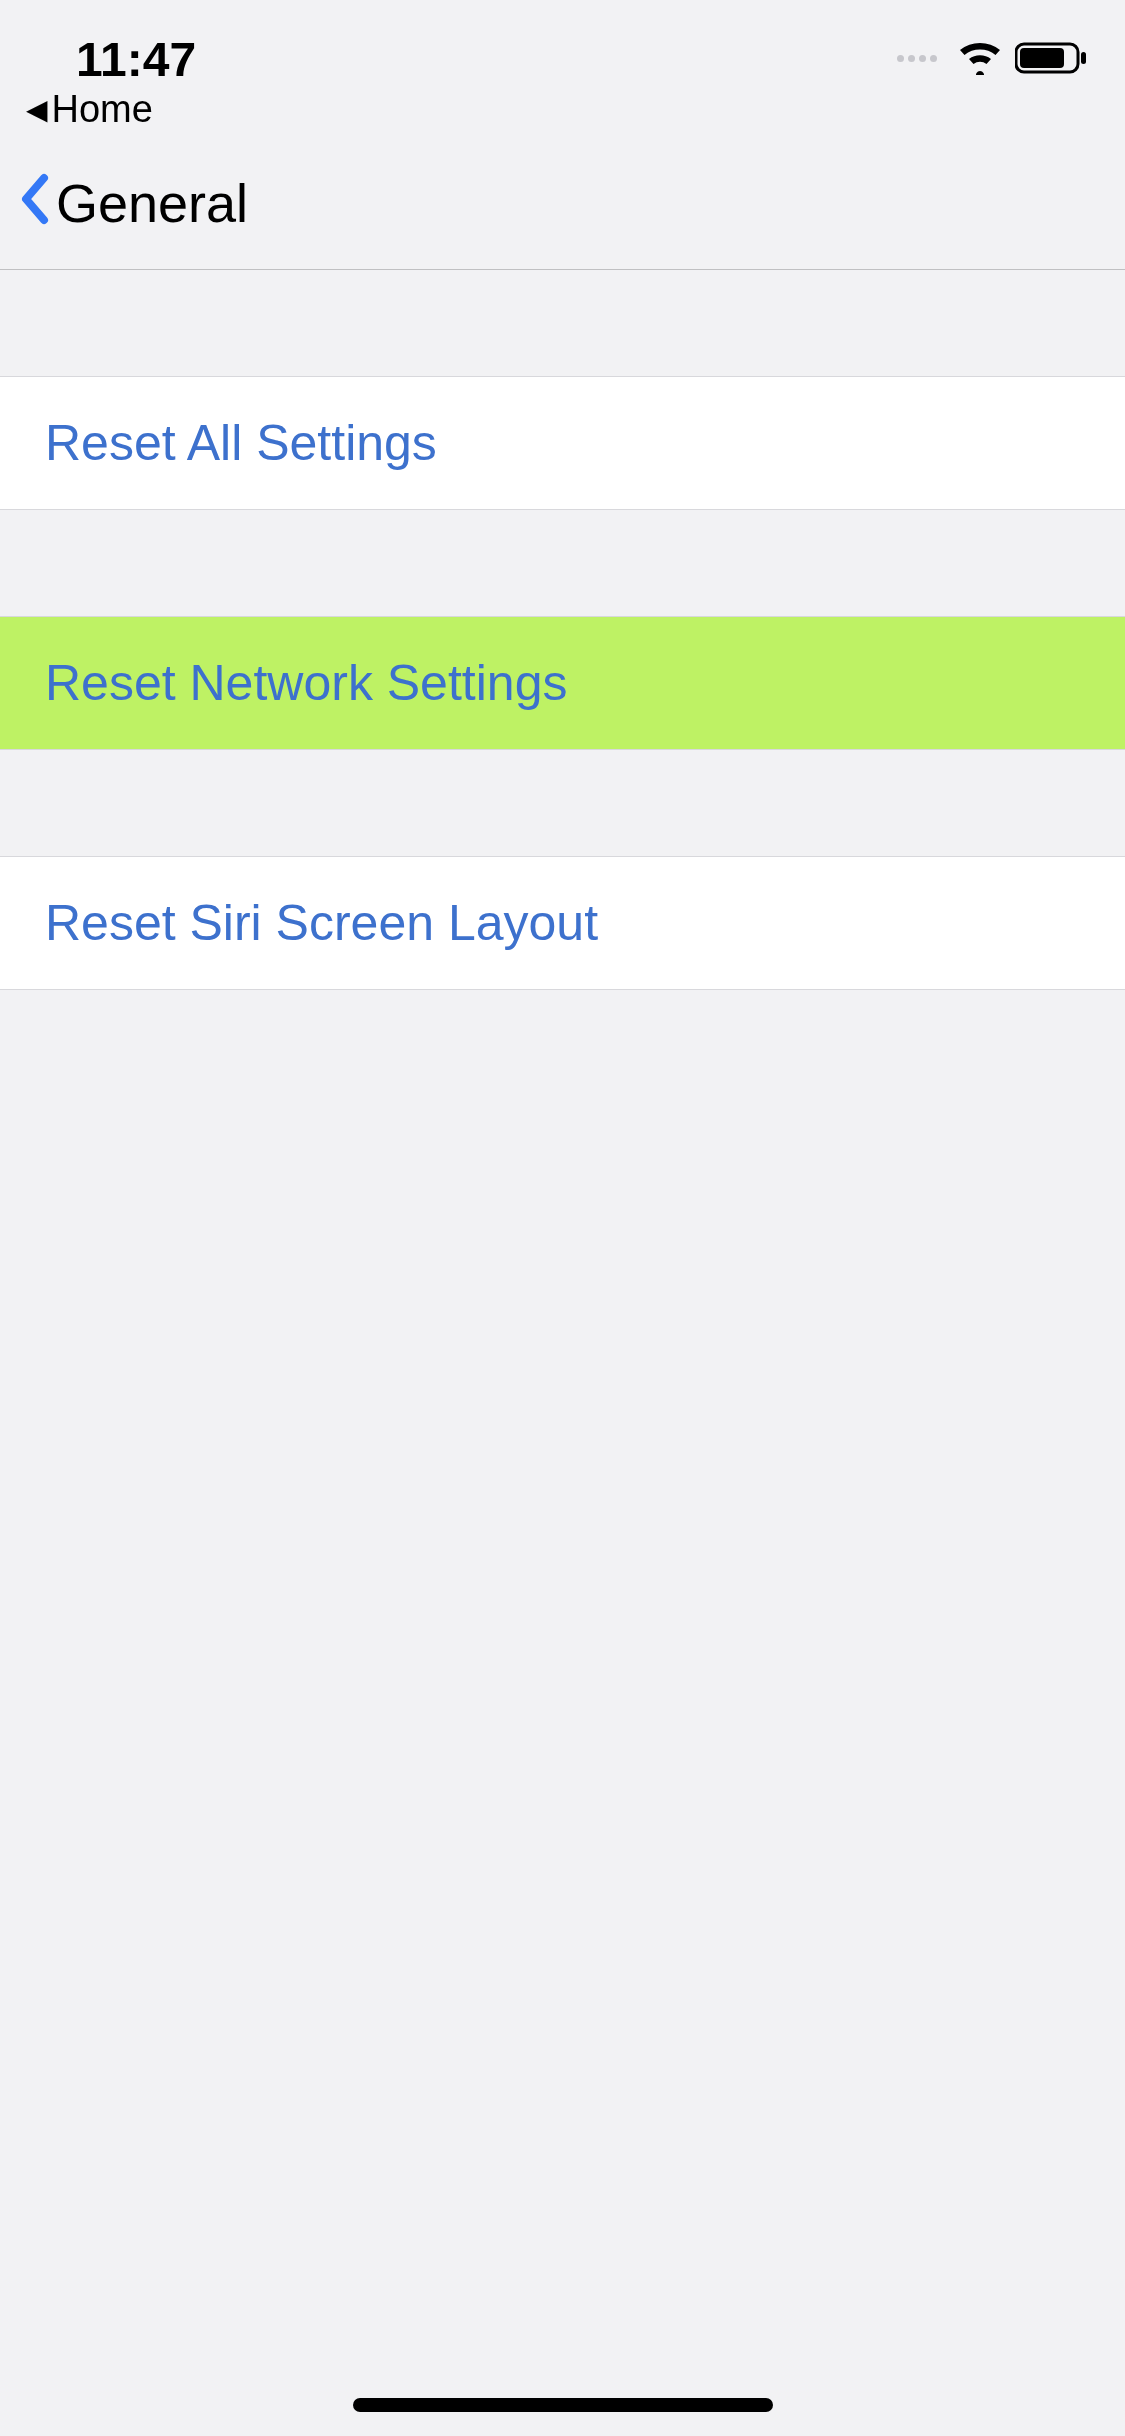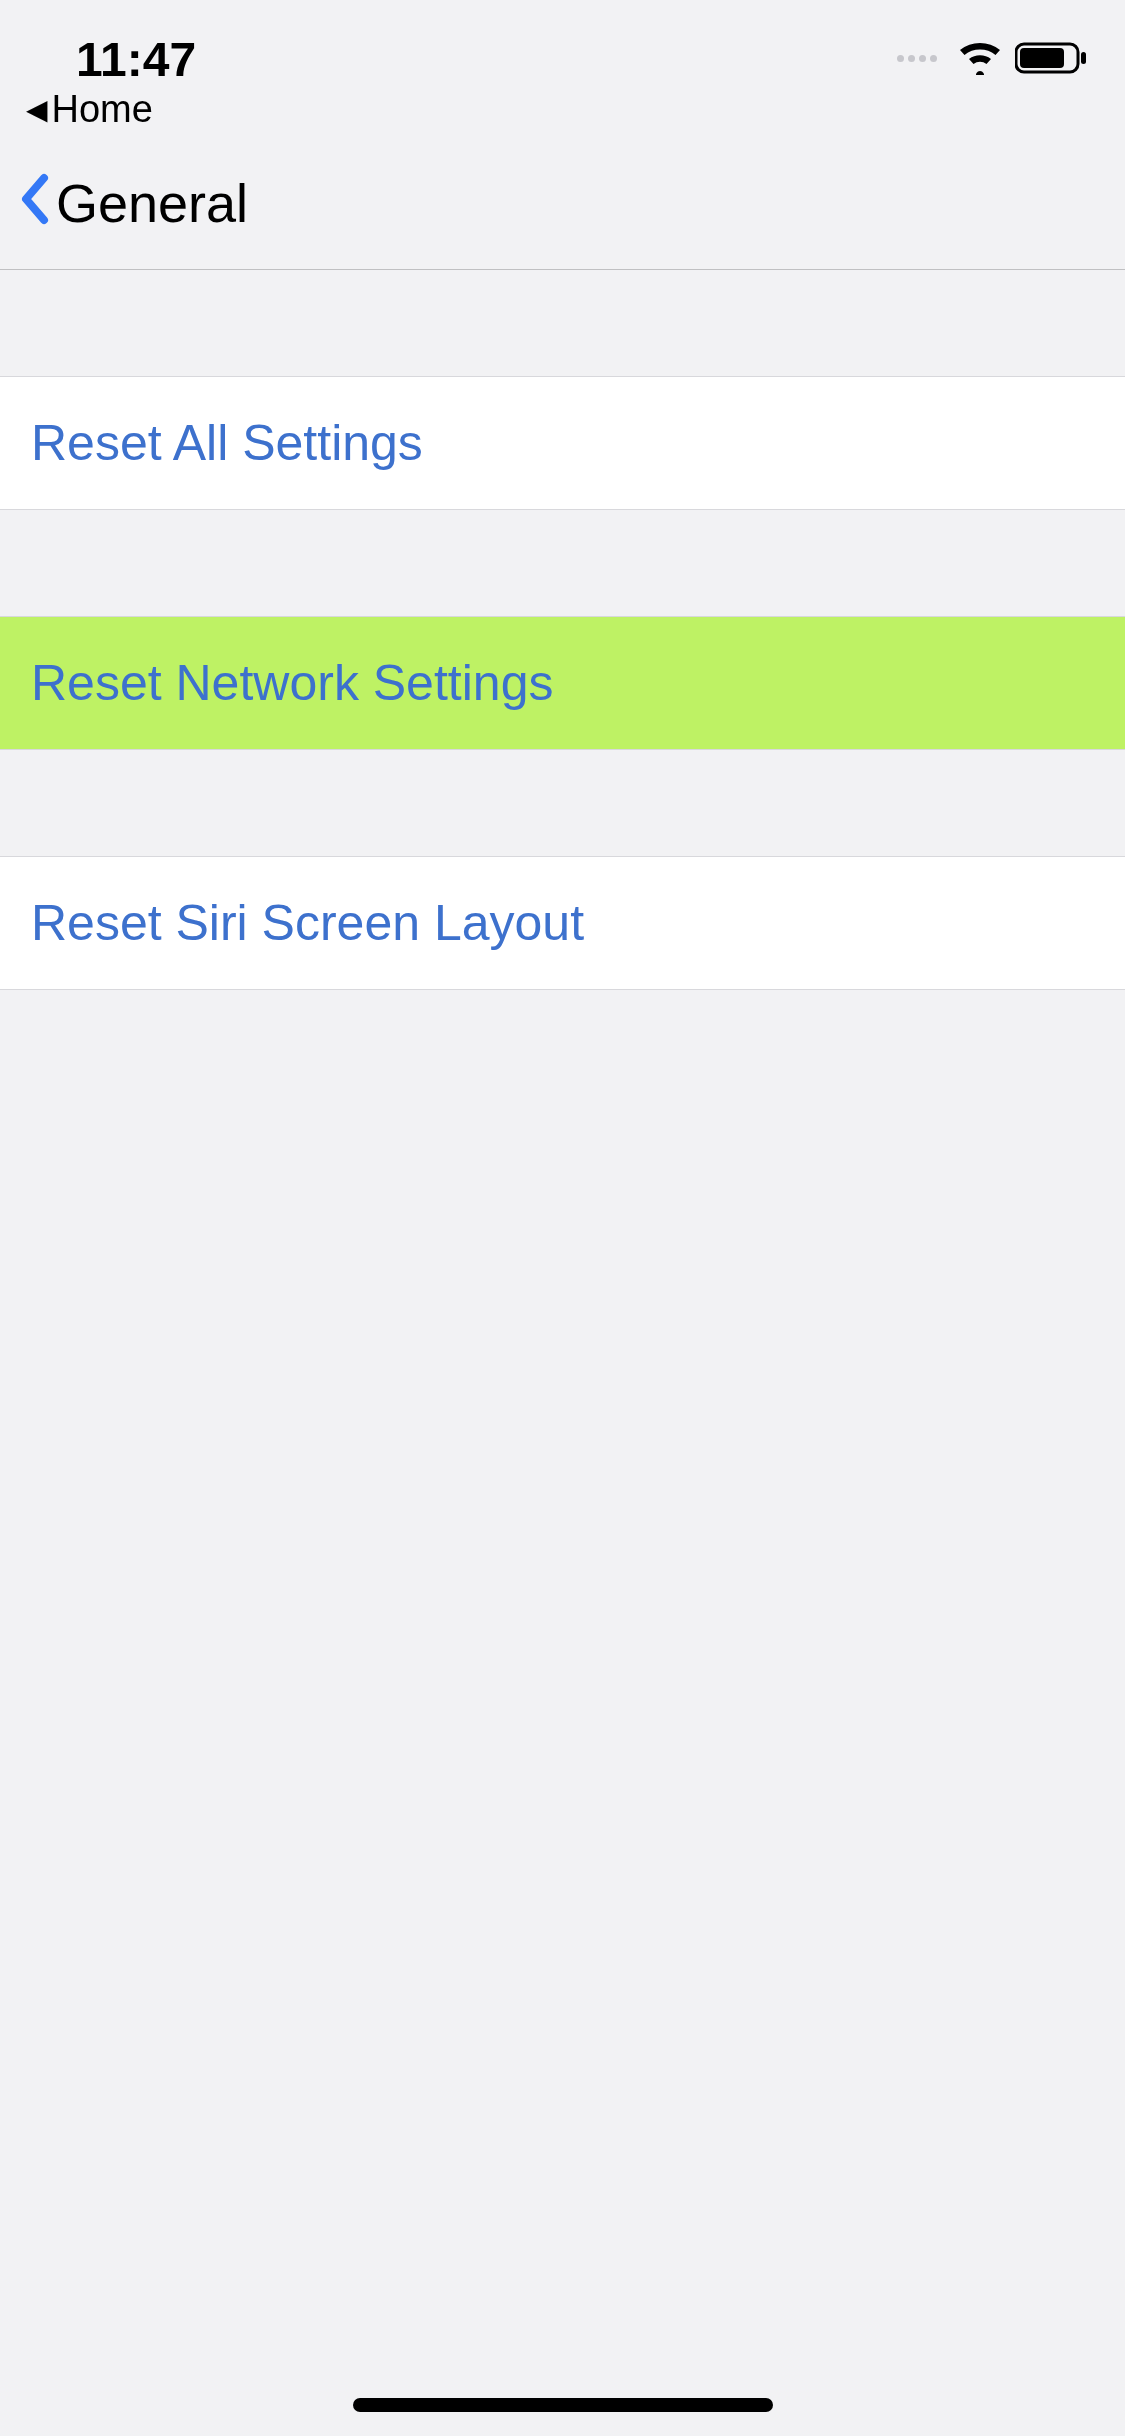"Reset All Settings" .row { padding-left: 31px -> 45px }
